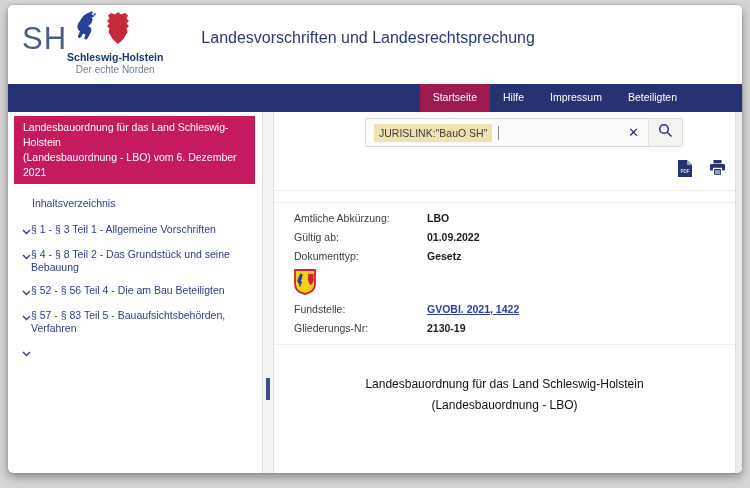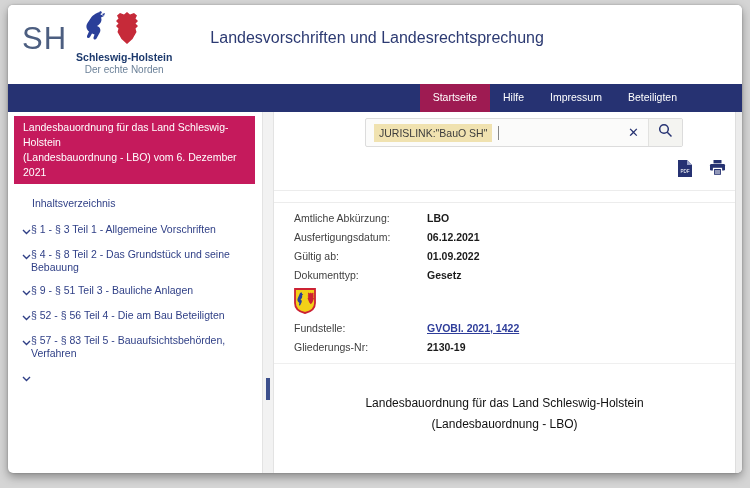"Schleswig-Holstein" .logo-block { margin-left: 9px -> none }
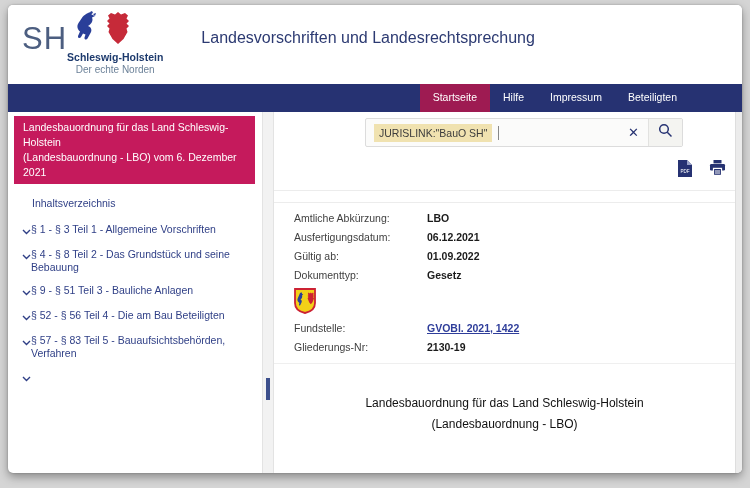"Ausfertigungsdatum:" div.meta-row { html: <div> <span>Ausfertigungsdatum:</span> <span>06.12.2021</span> </div> -> none }
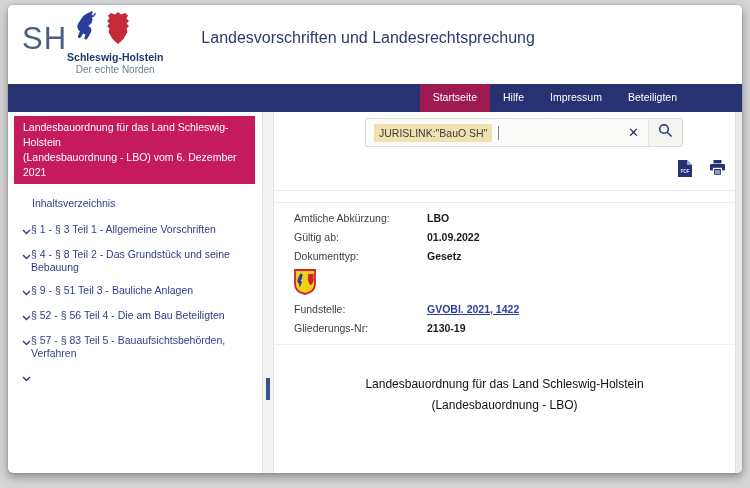"§ 9 - § 51" div.toc-item { html: <div> <span><svg> <polyline></polyline> </svg></span> <span>§ 9 - § 51 Teil 3 - Bauliche Anlagen</span> </div> -> none }
